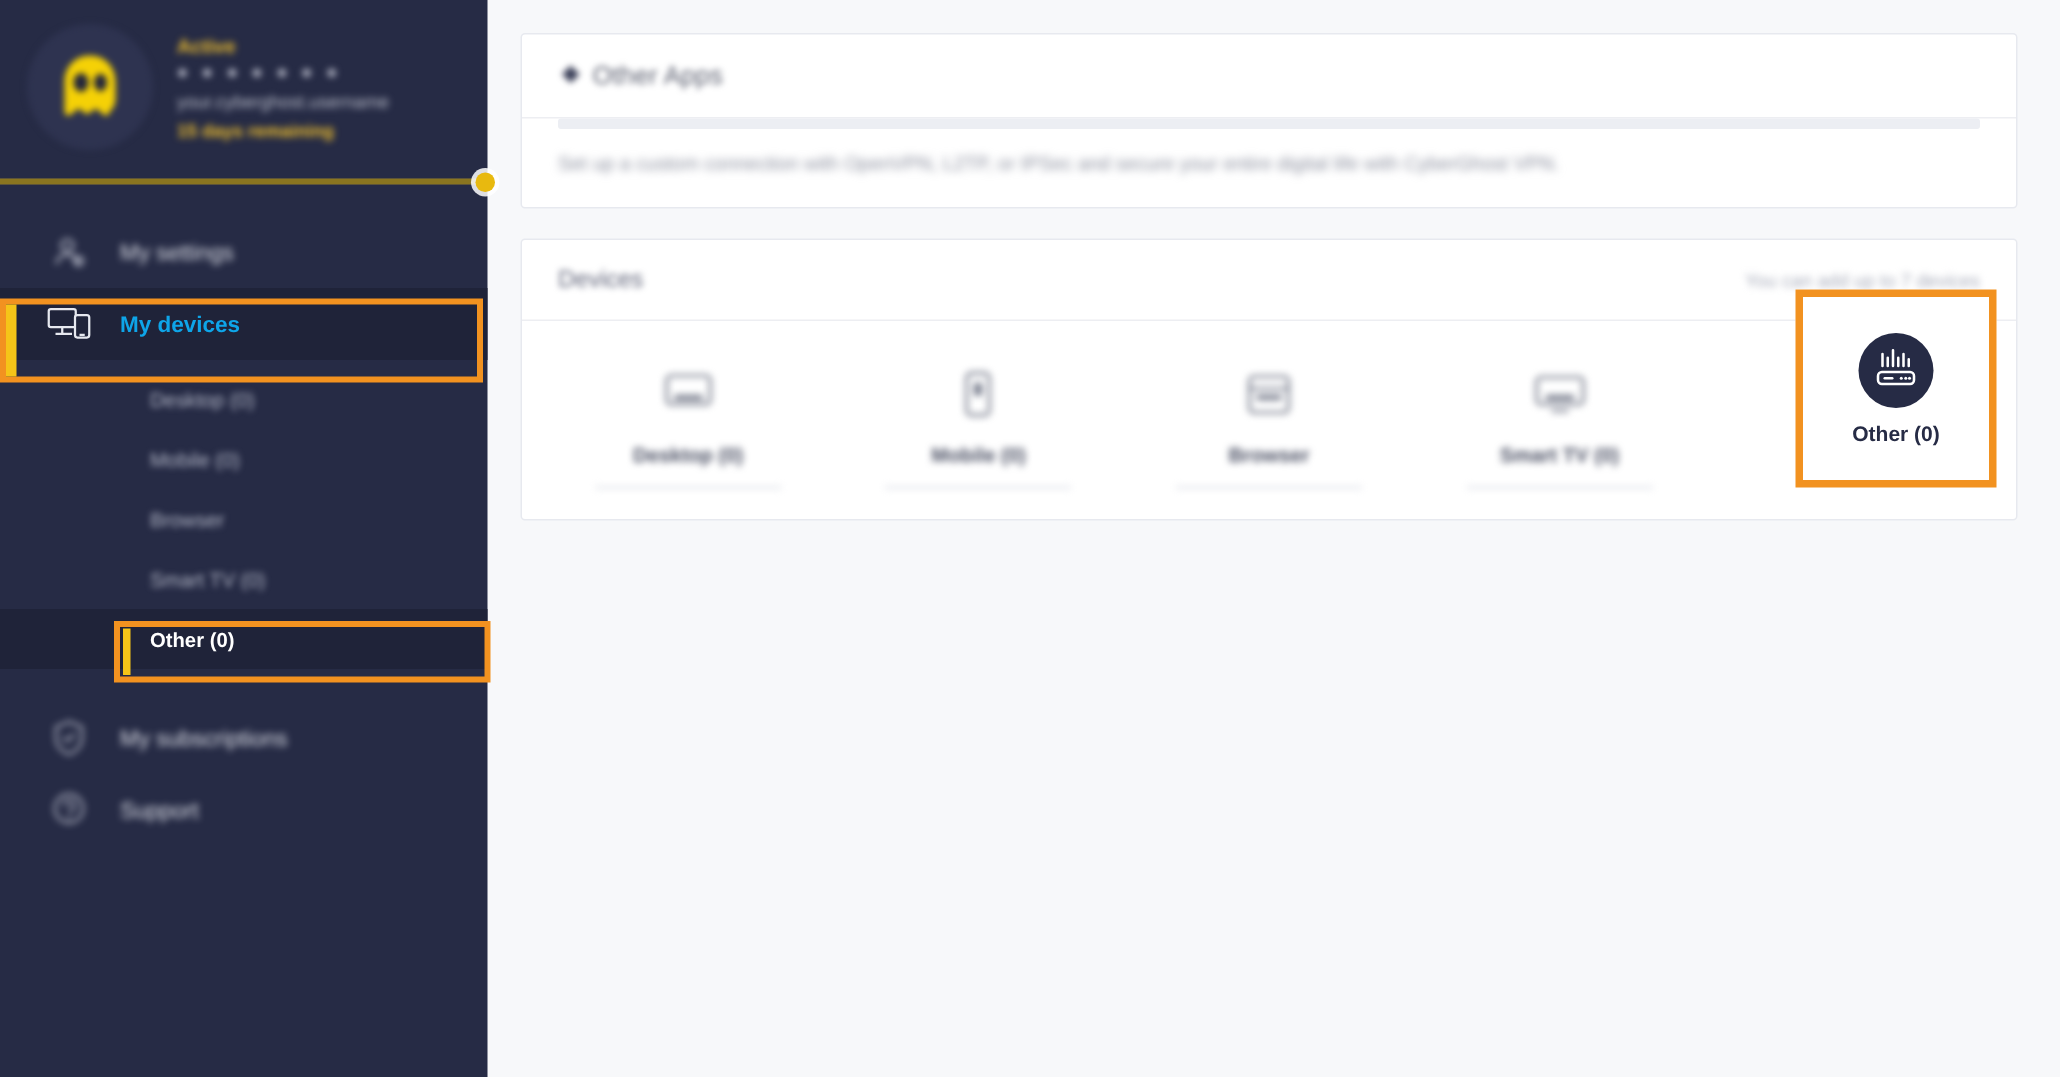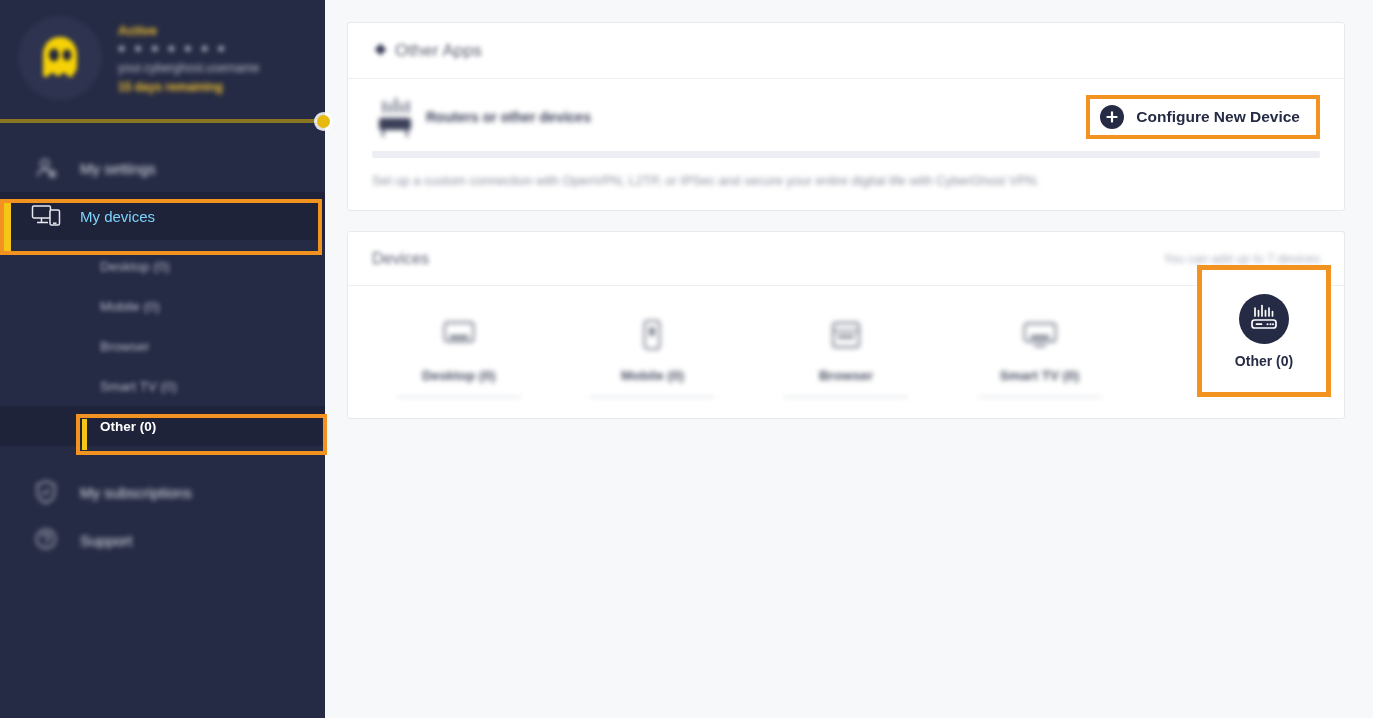"Configure New Device" div.router-row { html: <div> <div> <span> <svg> <path></path> <rect></rect> <path></path> </svg> </span> <span>Routers or other devices</span> </div> <div> <button> <span> <svg> <path></path> </svg> </span> <span>Configure New Device</span> </button> </div> </div> -> none }
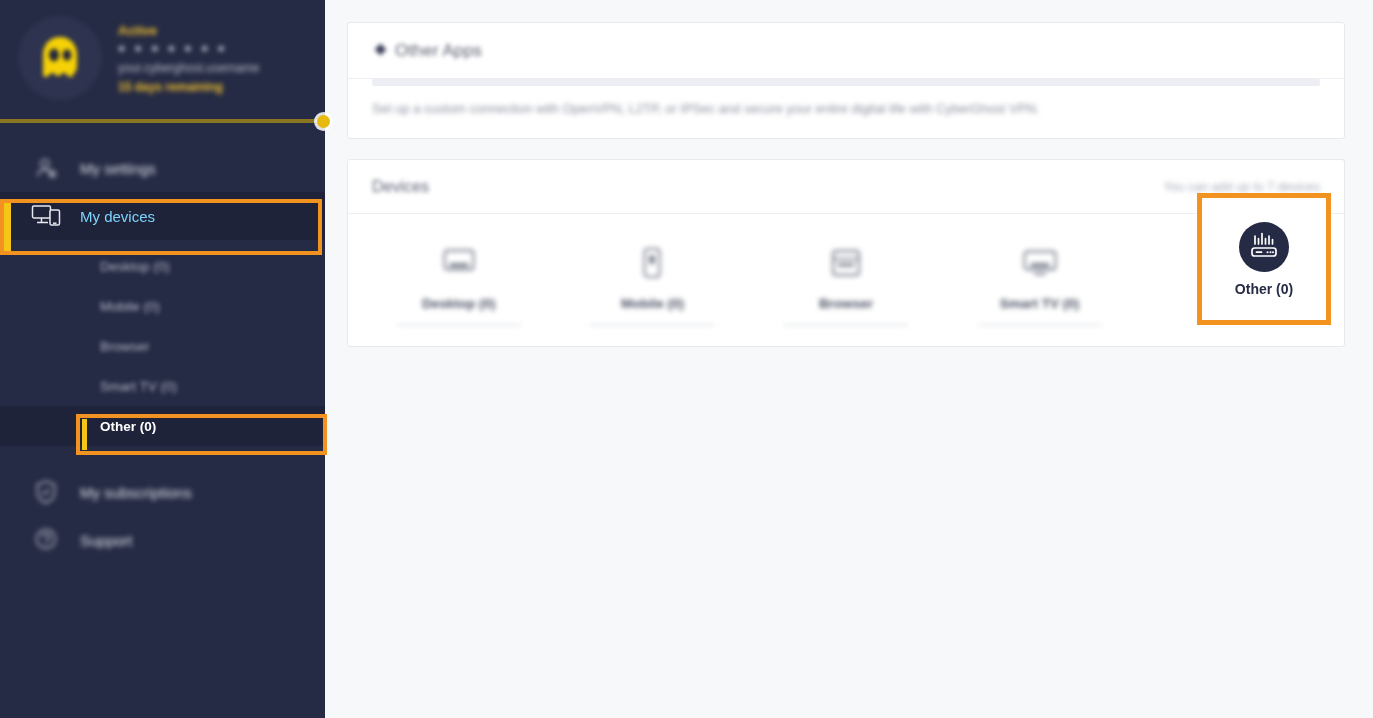"My devices" .nav-item.active .nav-lbl { color: #7dd3fc -> #0ea5e9; font-weight: normal -> bold }
